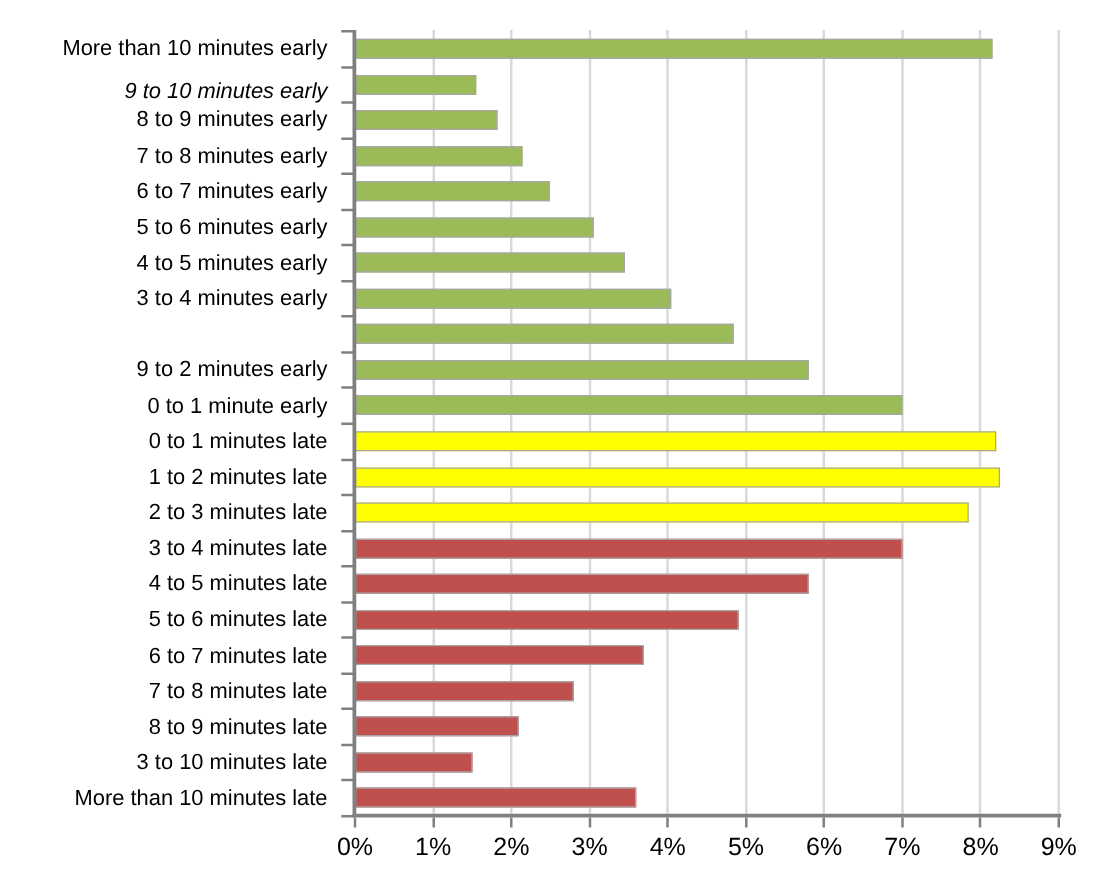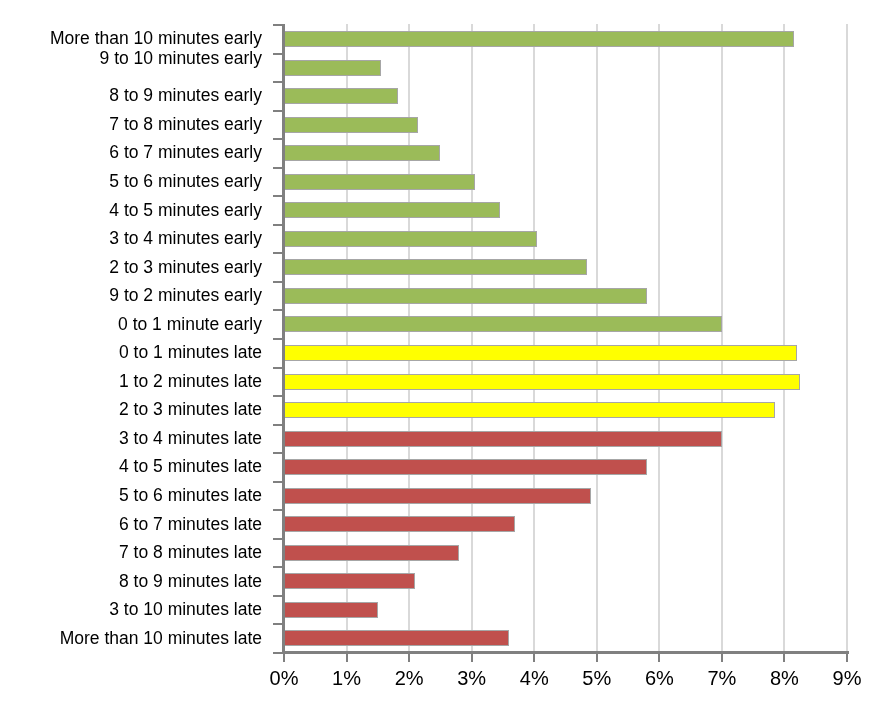"9 to 10 minutes early" div.cat-label { font-style: none -> italic; top: 25px -> 39px }
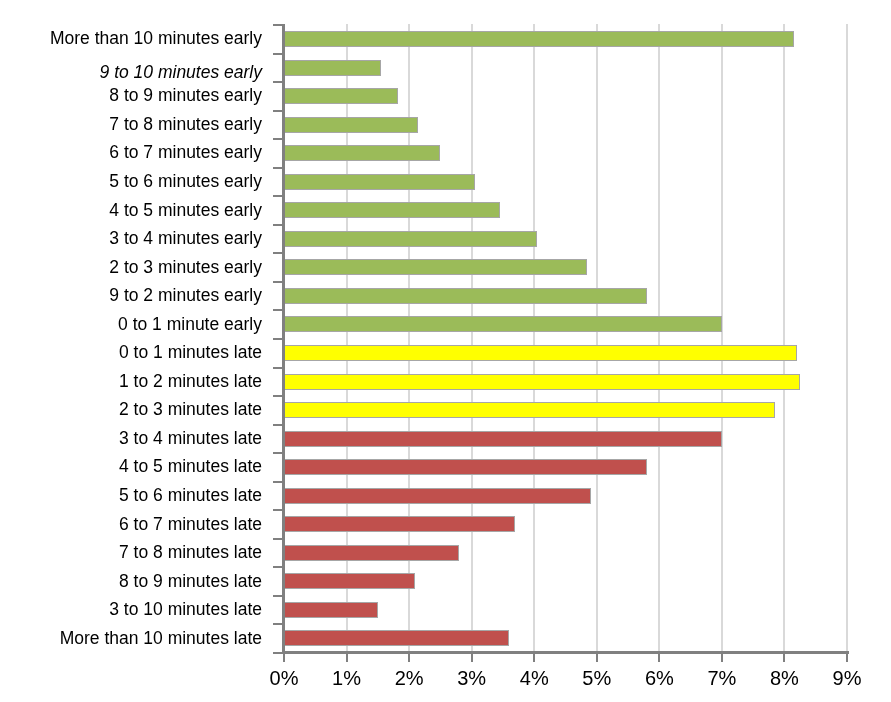"2 to 3 minutes early" div.cat-label { html: <div>2 to 3 minutes early</div> -> none }
